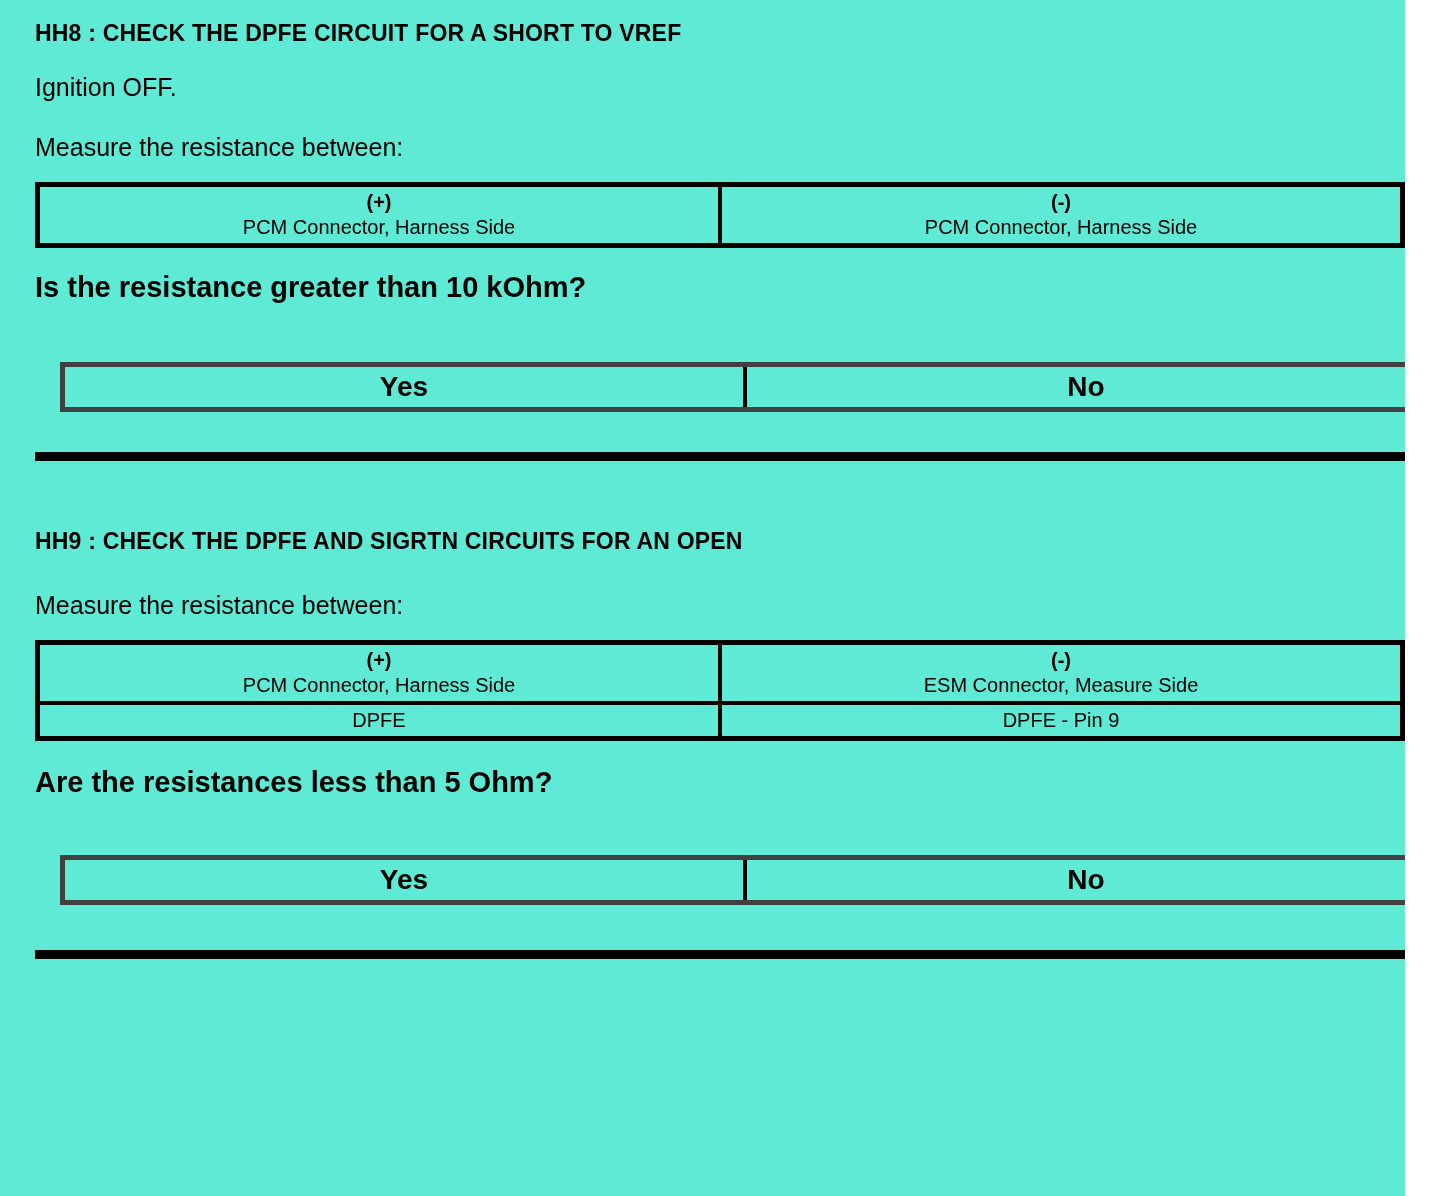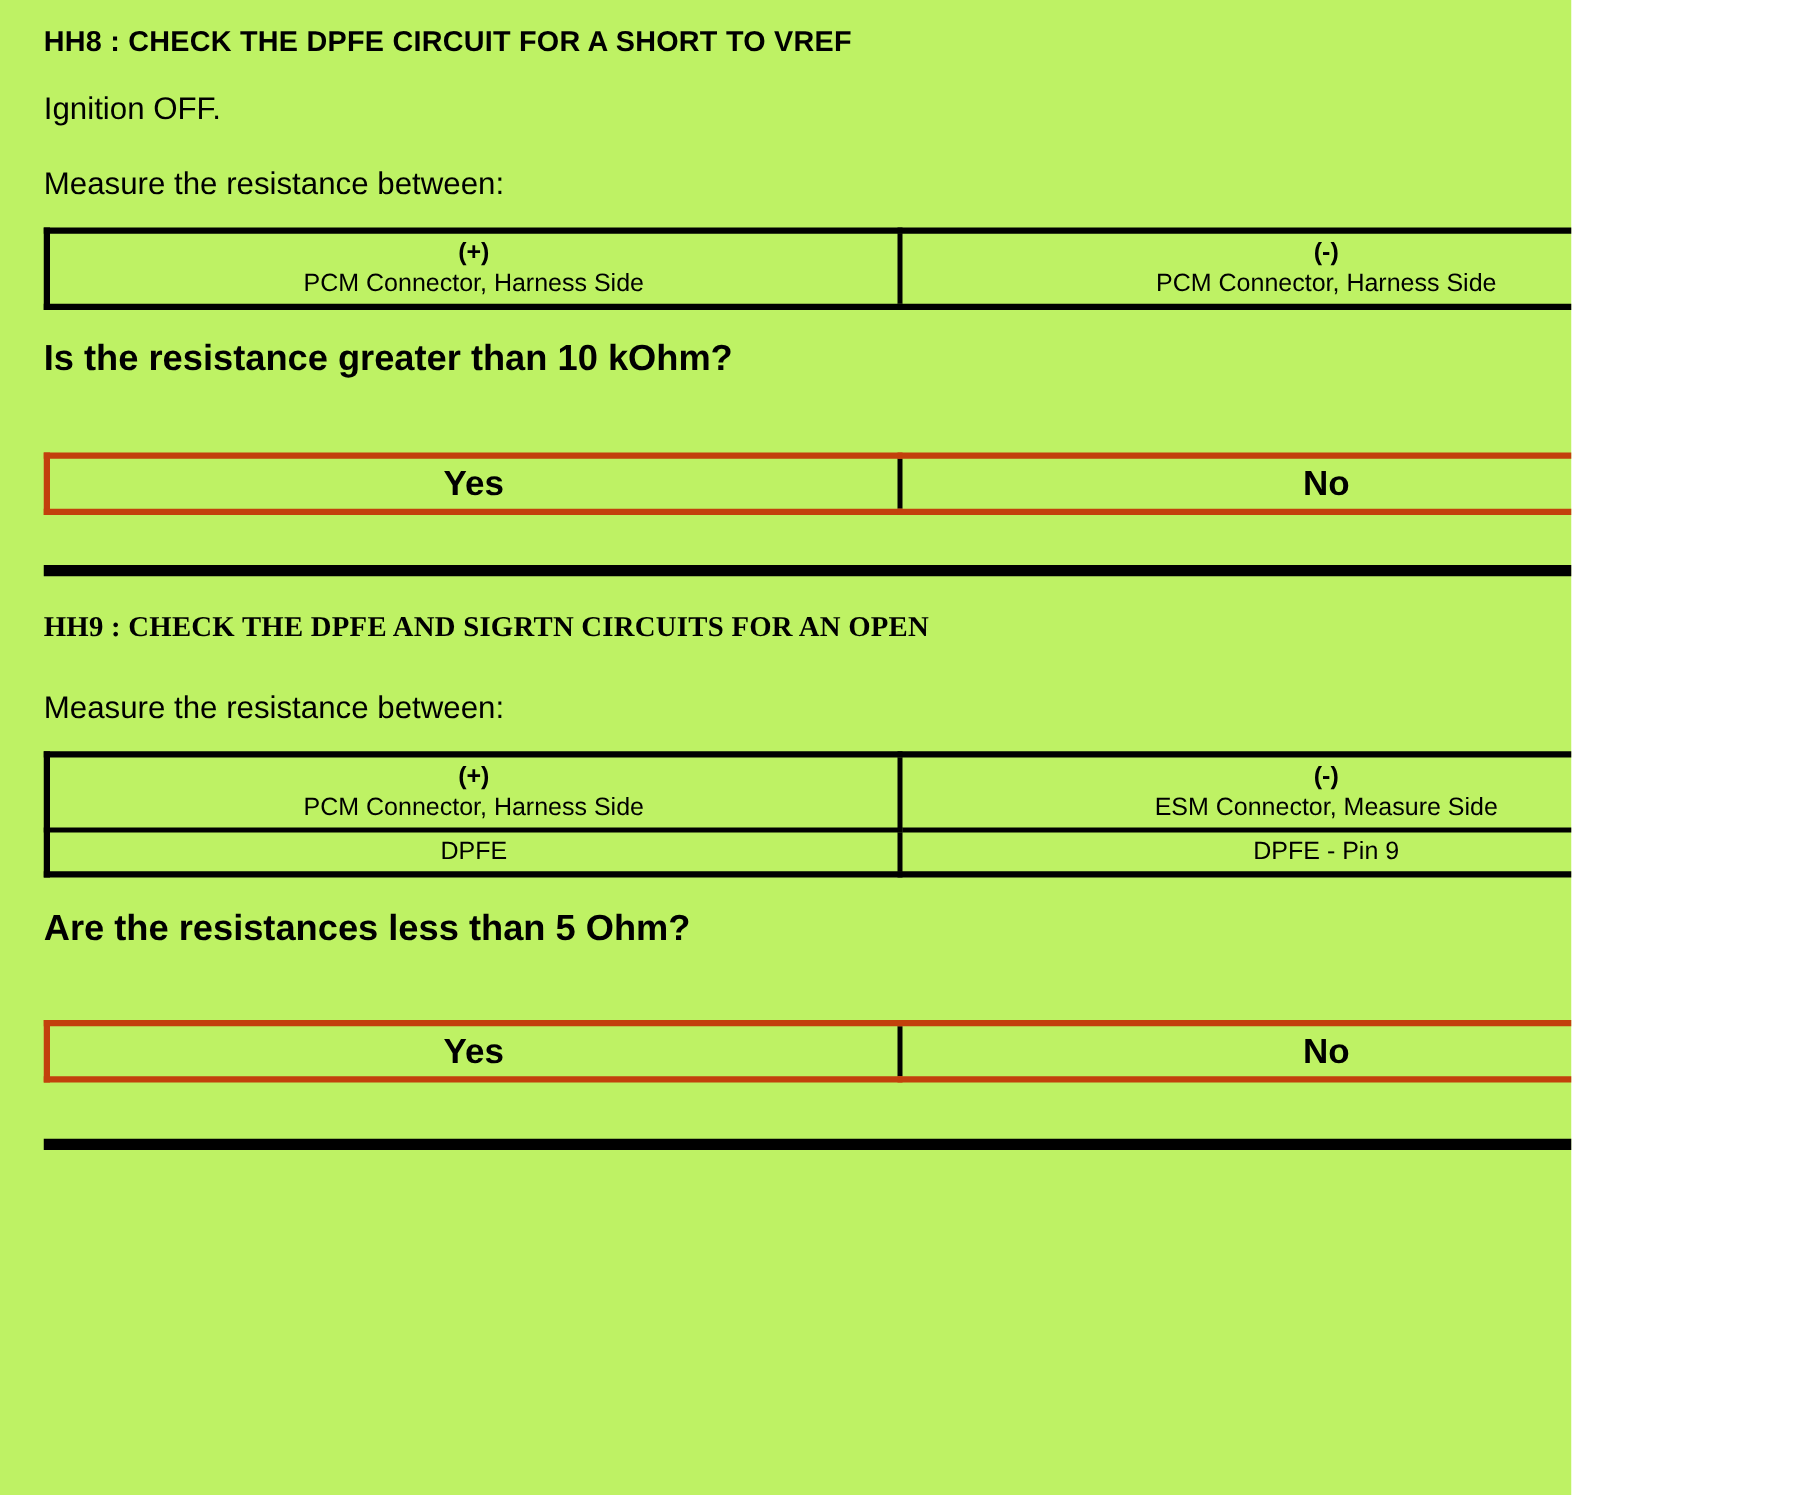"HH8 : CHECK THE DPFE" .page { background: #bef264 -> #5eead4; width: 1257px -> 1405px }
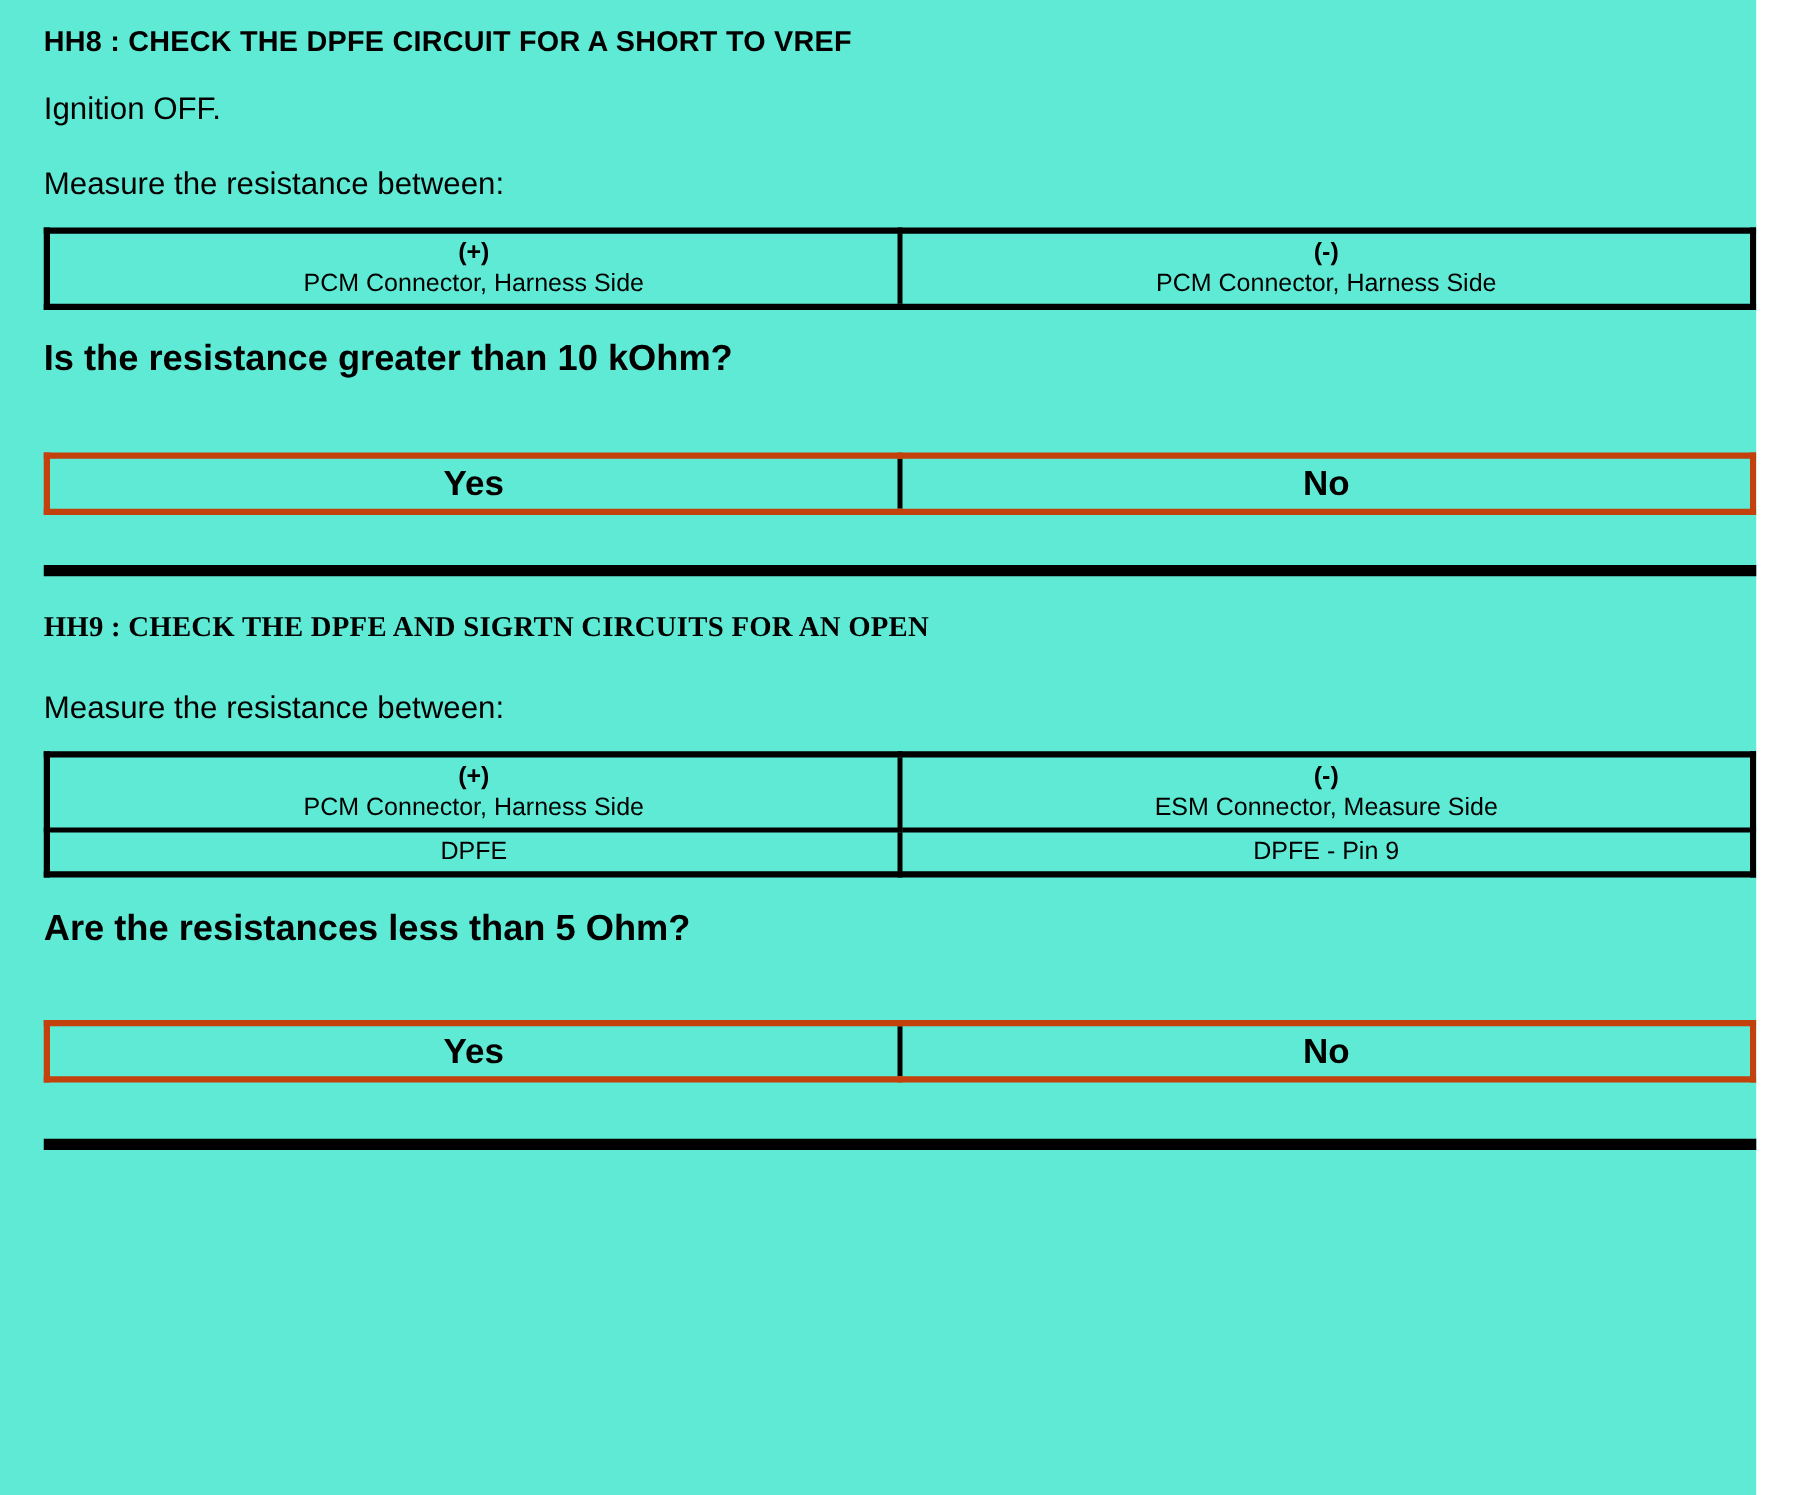"Yes" .decision-table { border: 5px solid #c2410c -> 5px solid #404040; margin-left: none -> 25px }
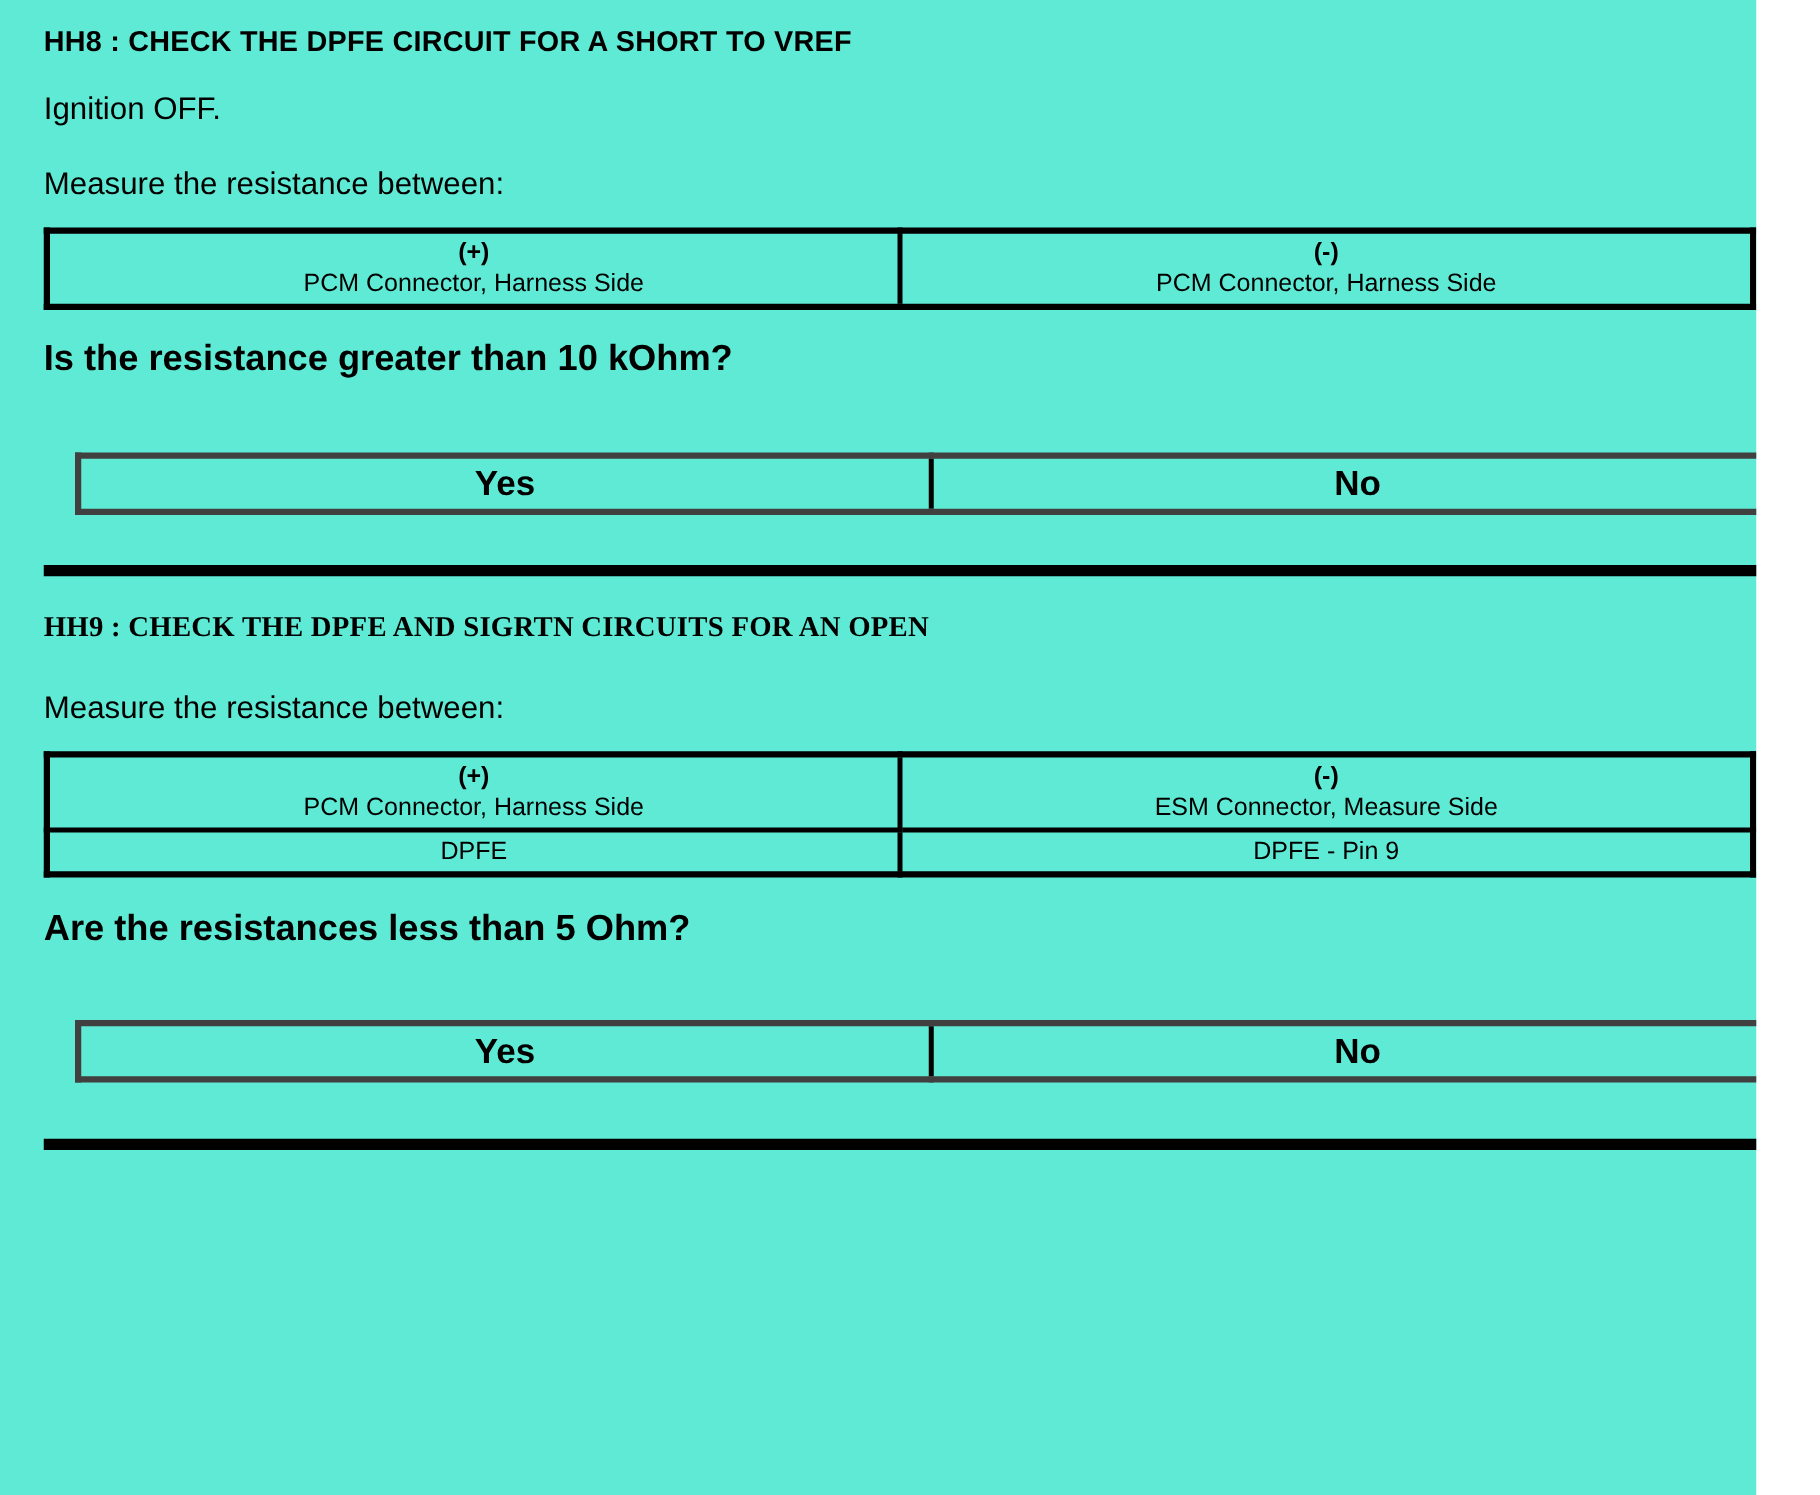"HH9 : CHECK THE DPFE" .s2 .section-title { font-family: Liberation Serif, serif -> none; margin-top: 28px -> 67px }
